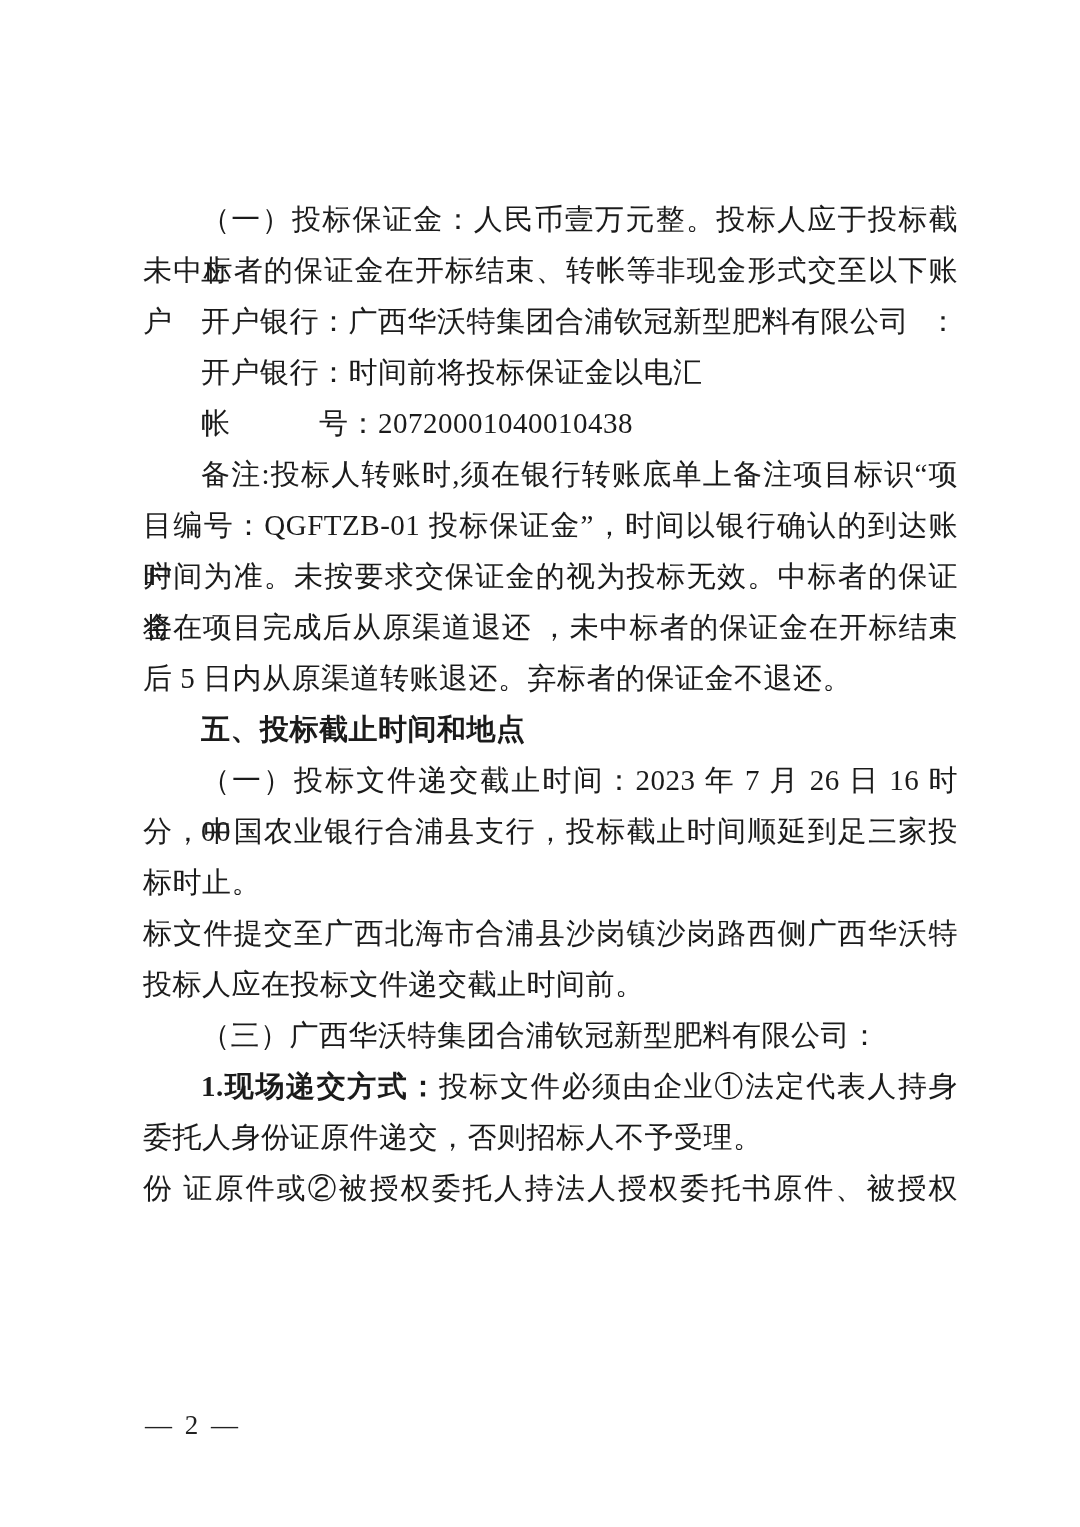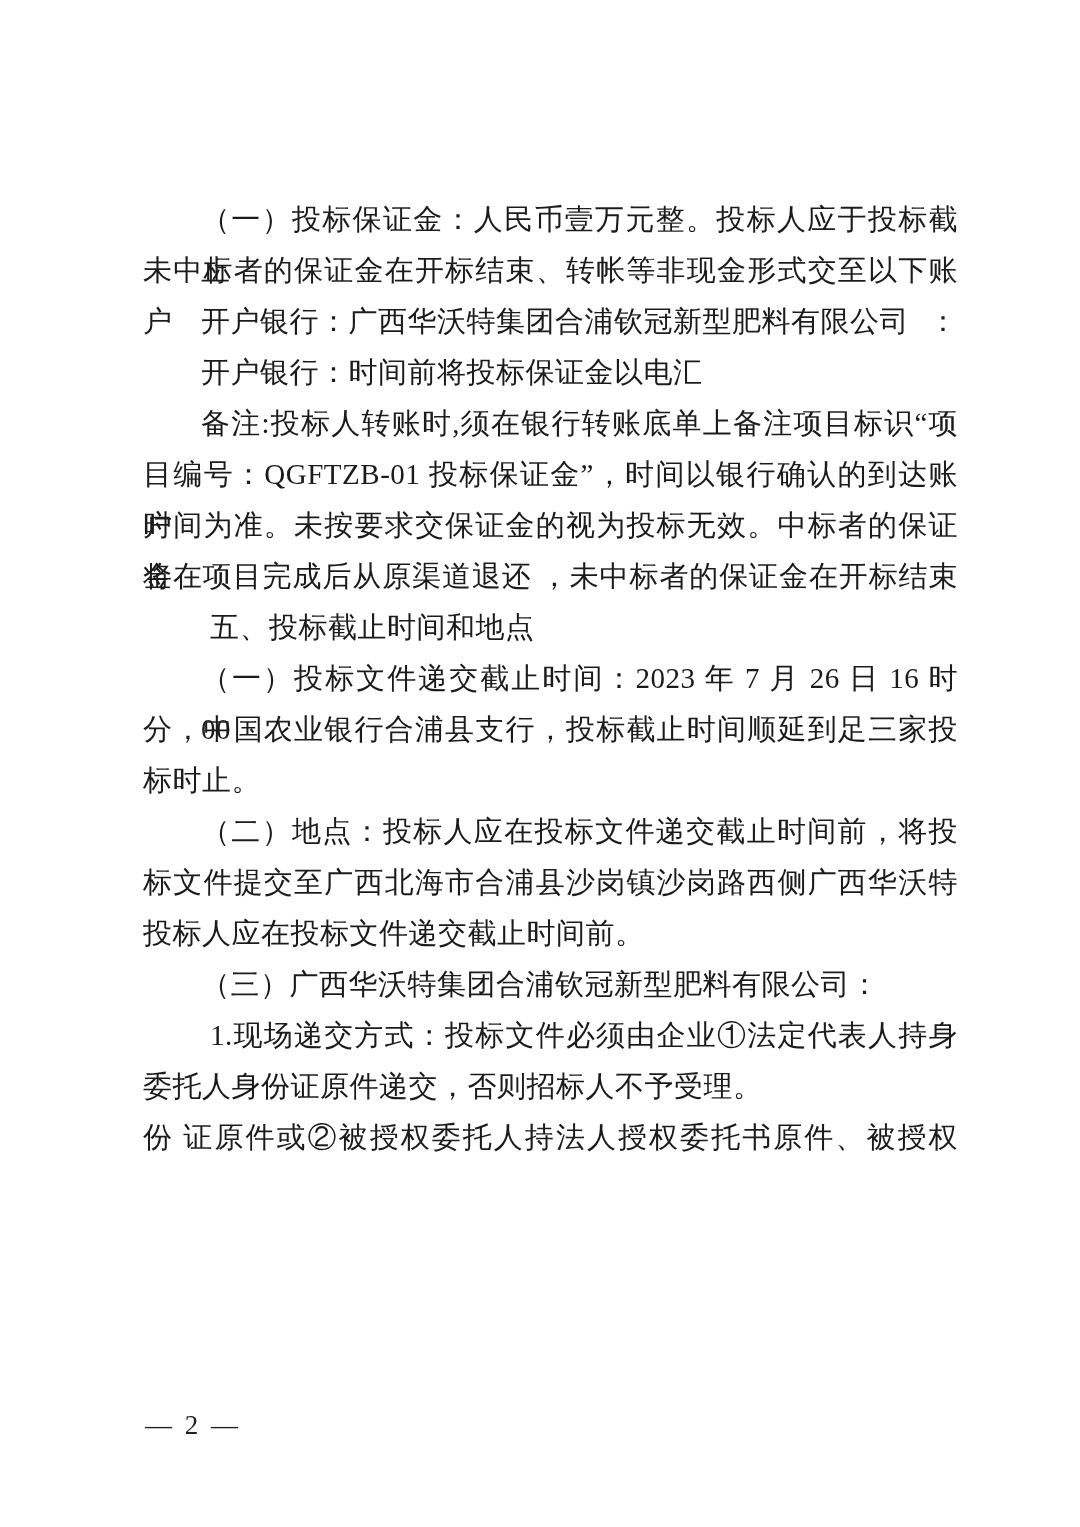"帐 号：20720001040010438" div.line { html: none -> <div><span>帐 号：20720001040010438</span></div> }
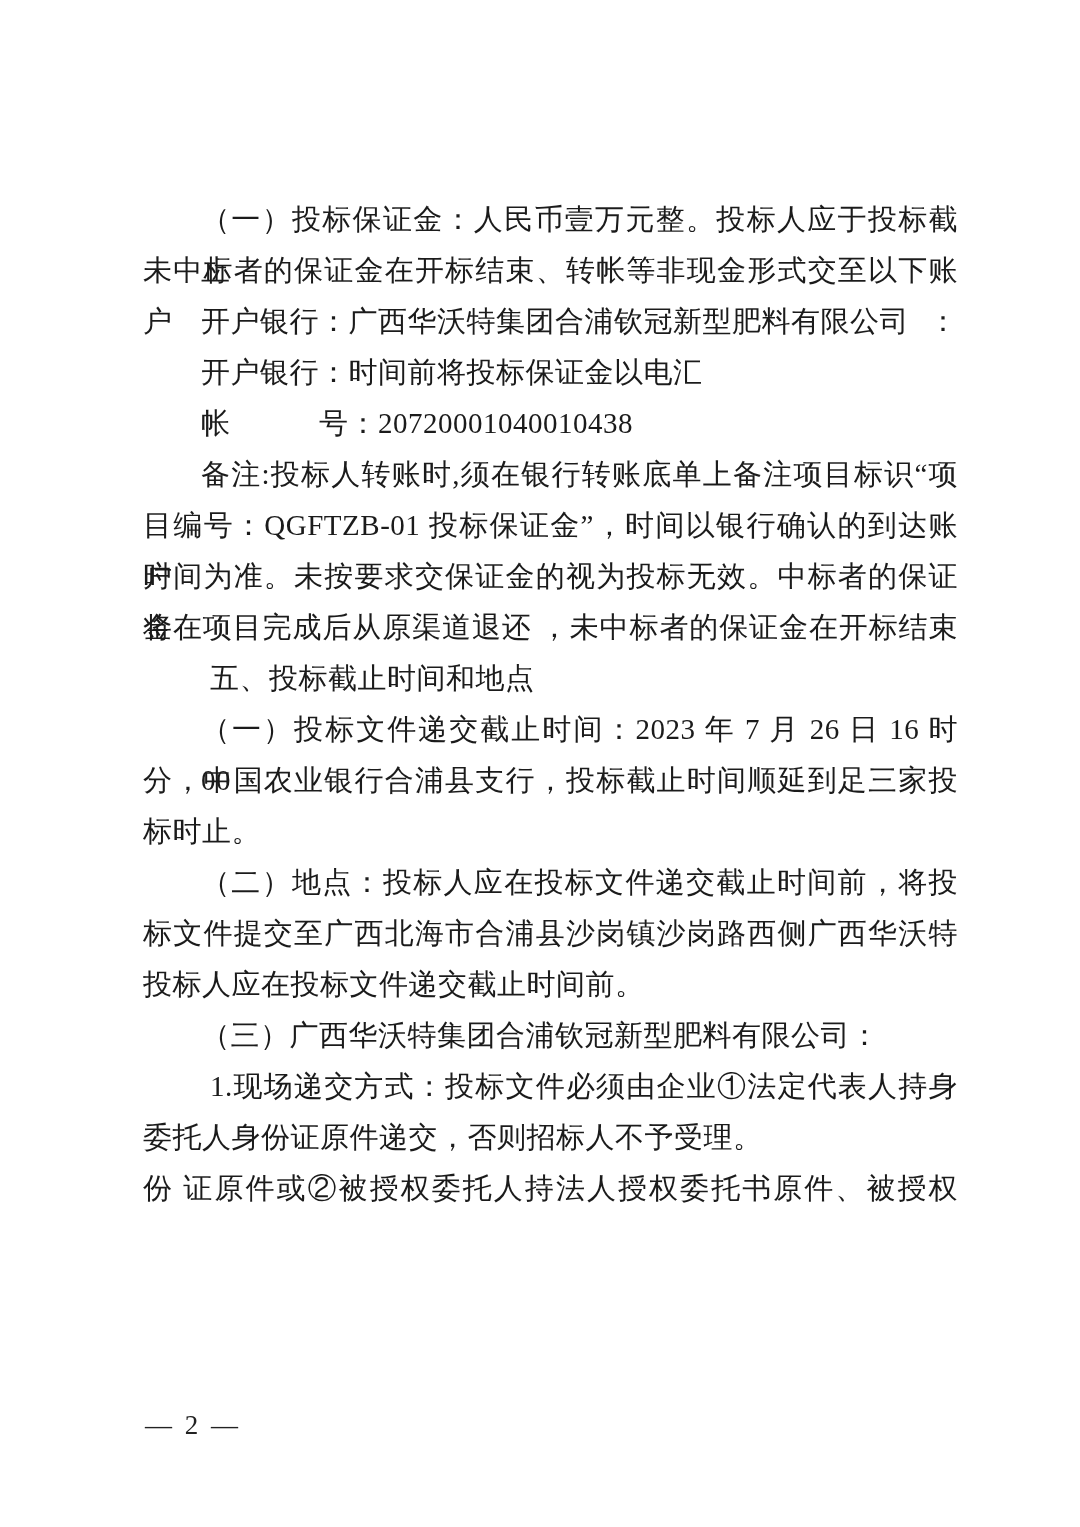"后 5 日内从原渠道转账退还。弃标者的保证金不退还。" div.line { html: none -> <div><span>后 5 日内从原渠道转账退还。弃标者的保证金不退还。</span></div> }
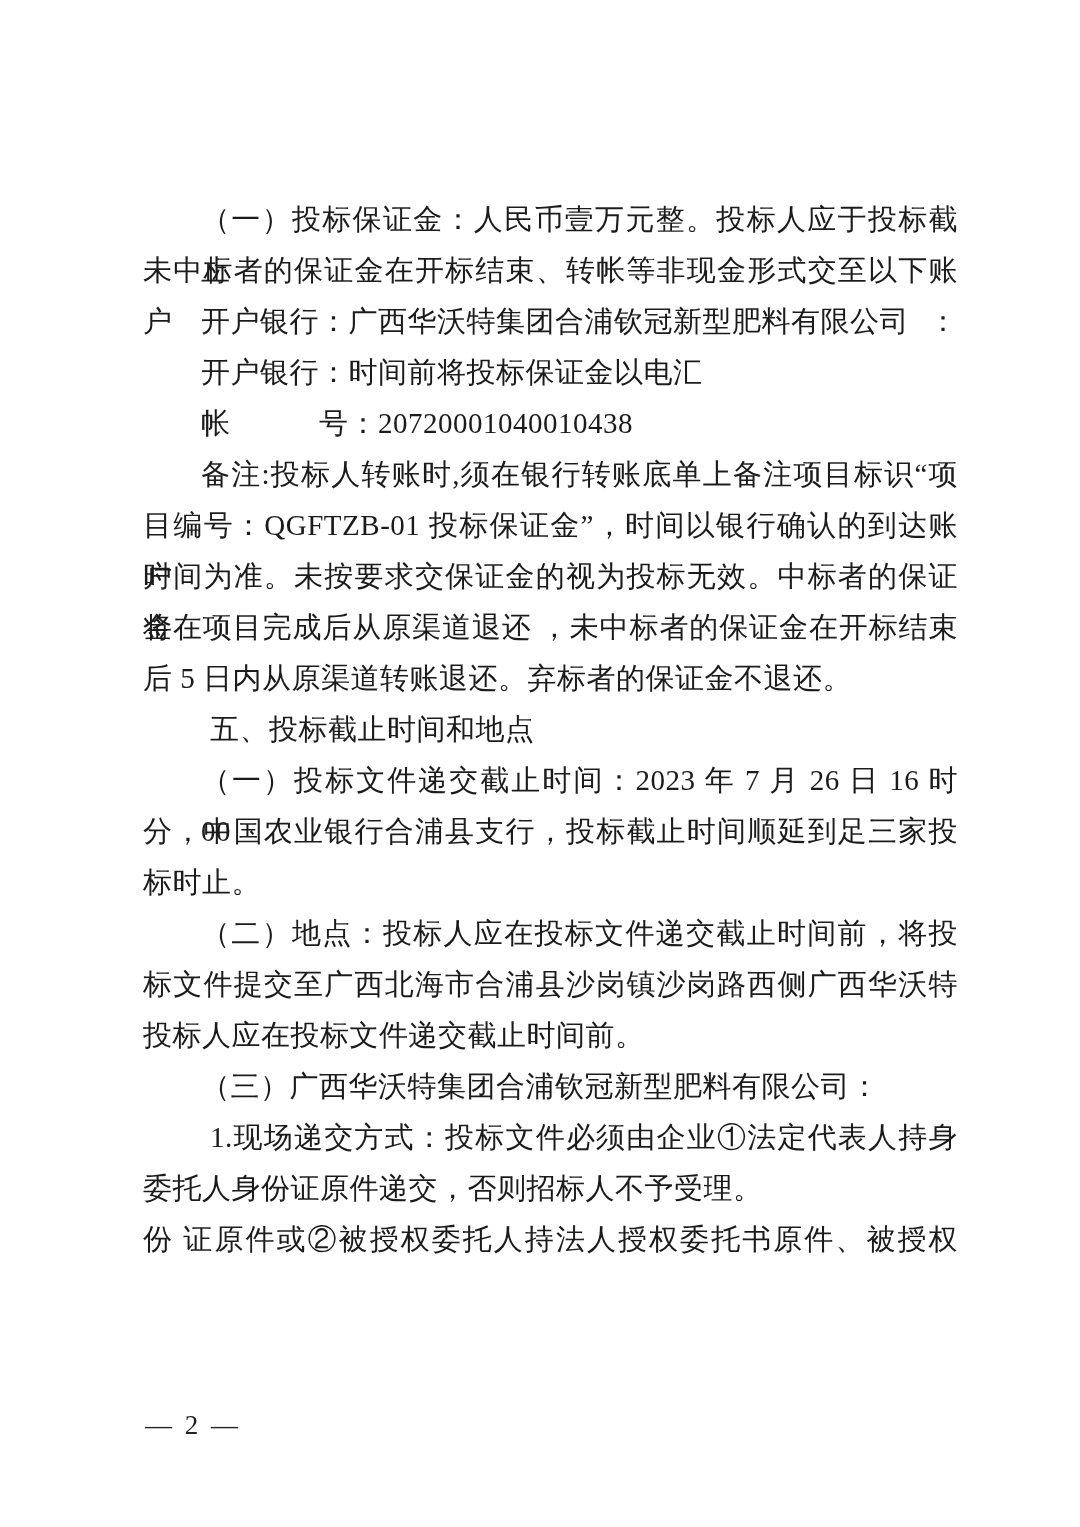"五、投标截止时间和地点" .run.bold { font-weight: 400 -> 700; margin-left: 9px -> none }
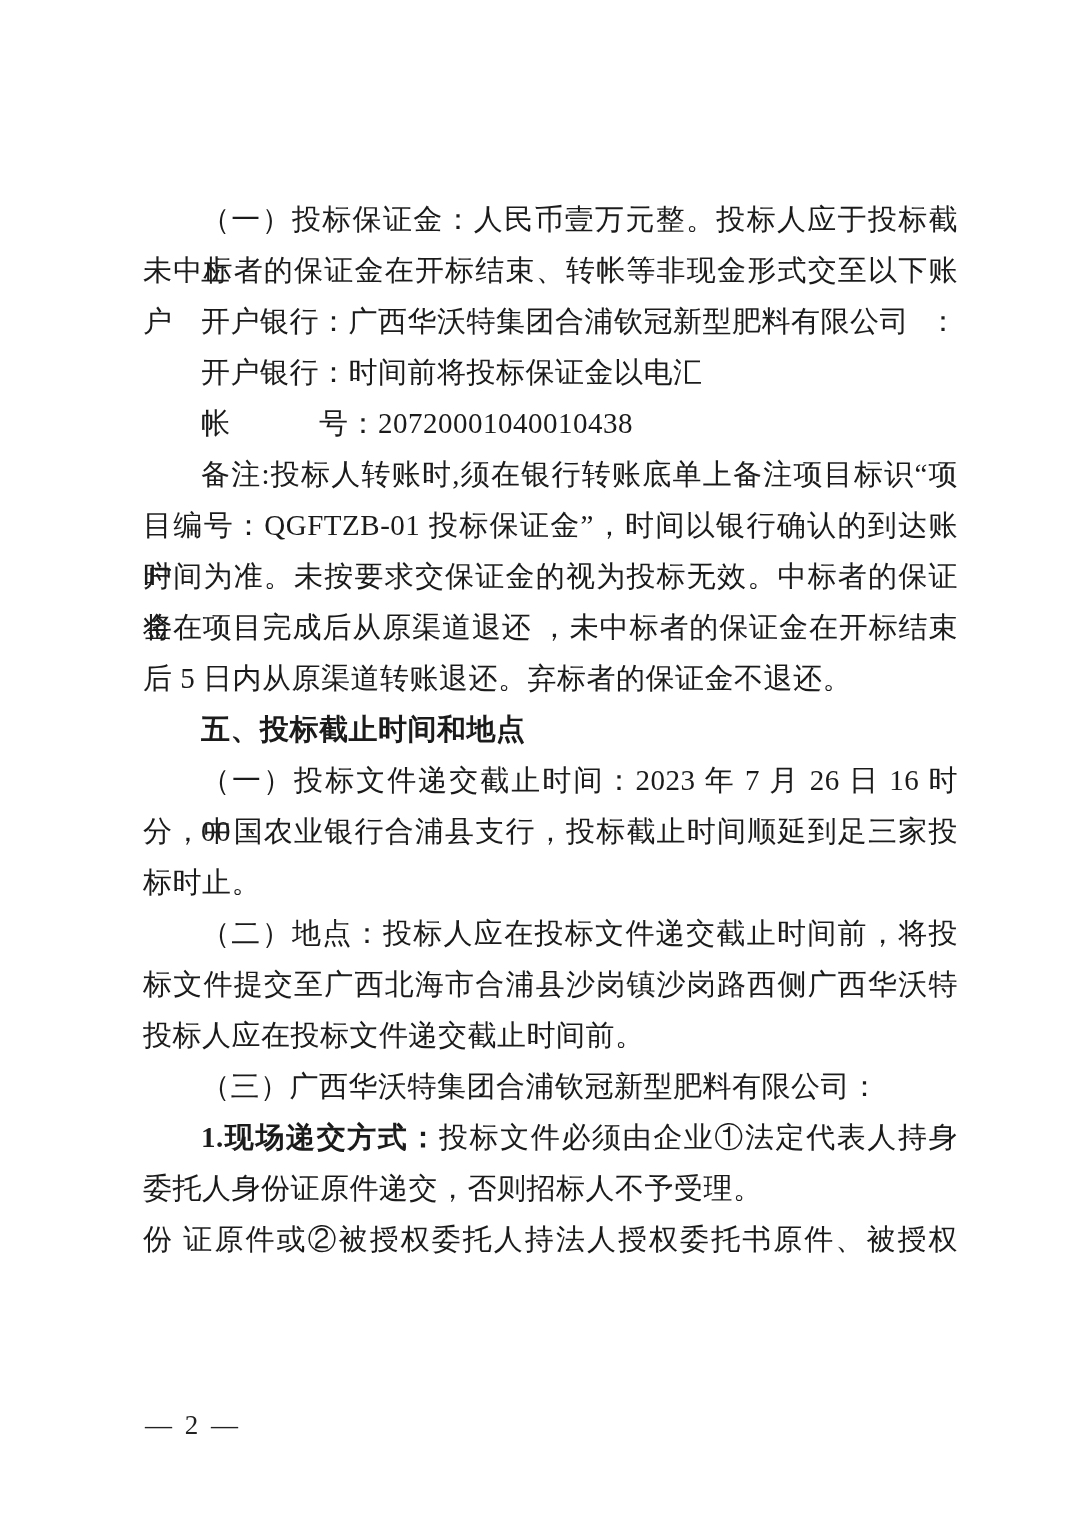"（二）地点：投标人应在投标文件递交截止时间前，将投" div.line { html: <div><span>（二）地点：投标人应在投标文件递交截止时间前，将投</span></div> -> none }
